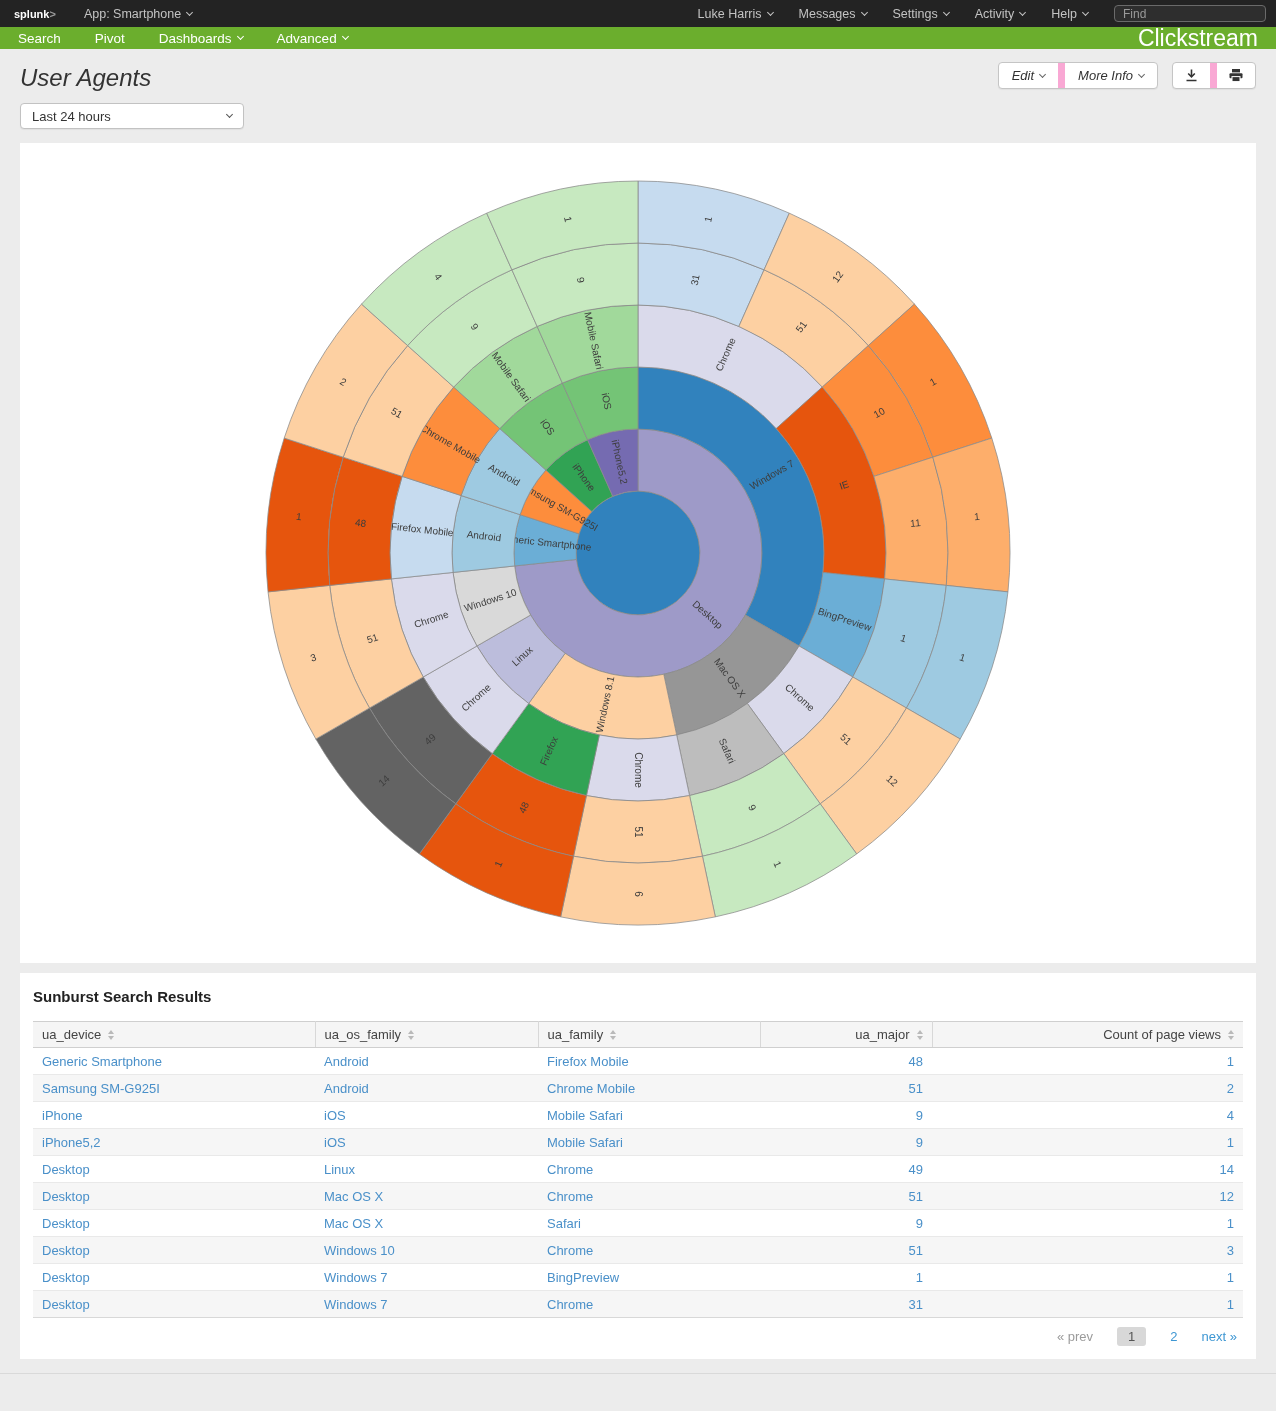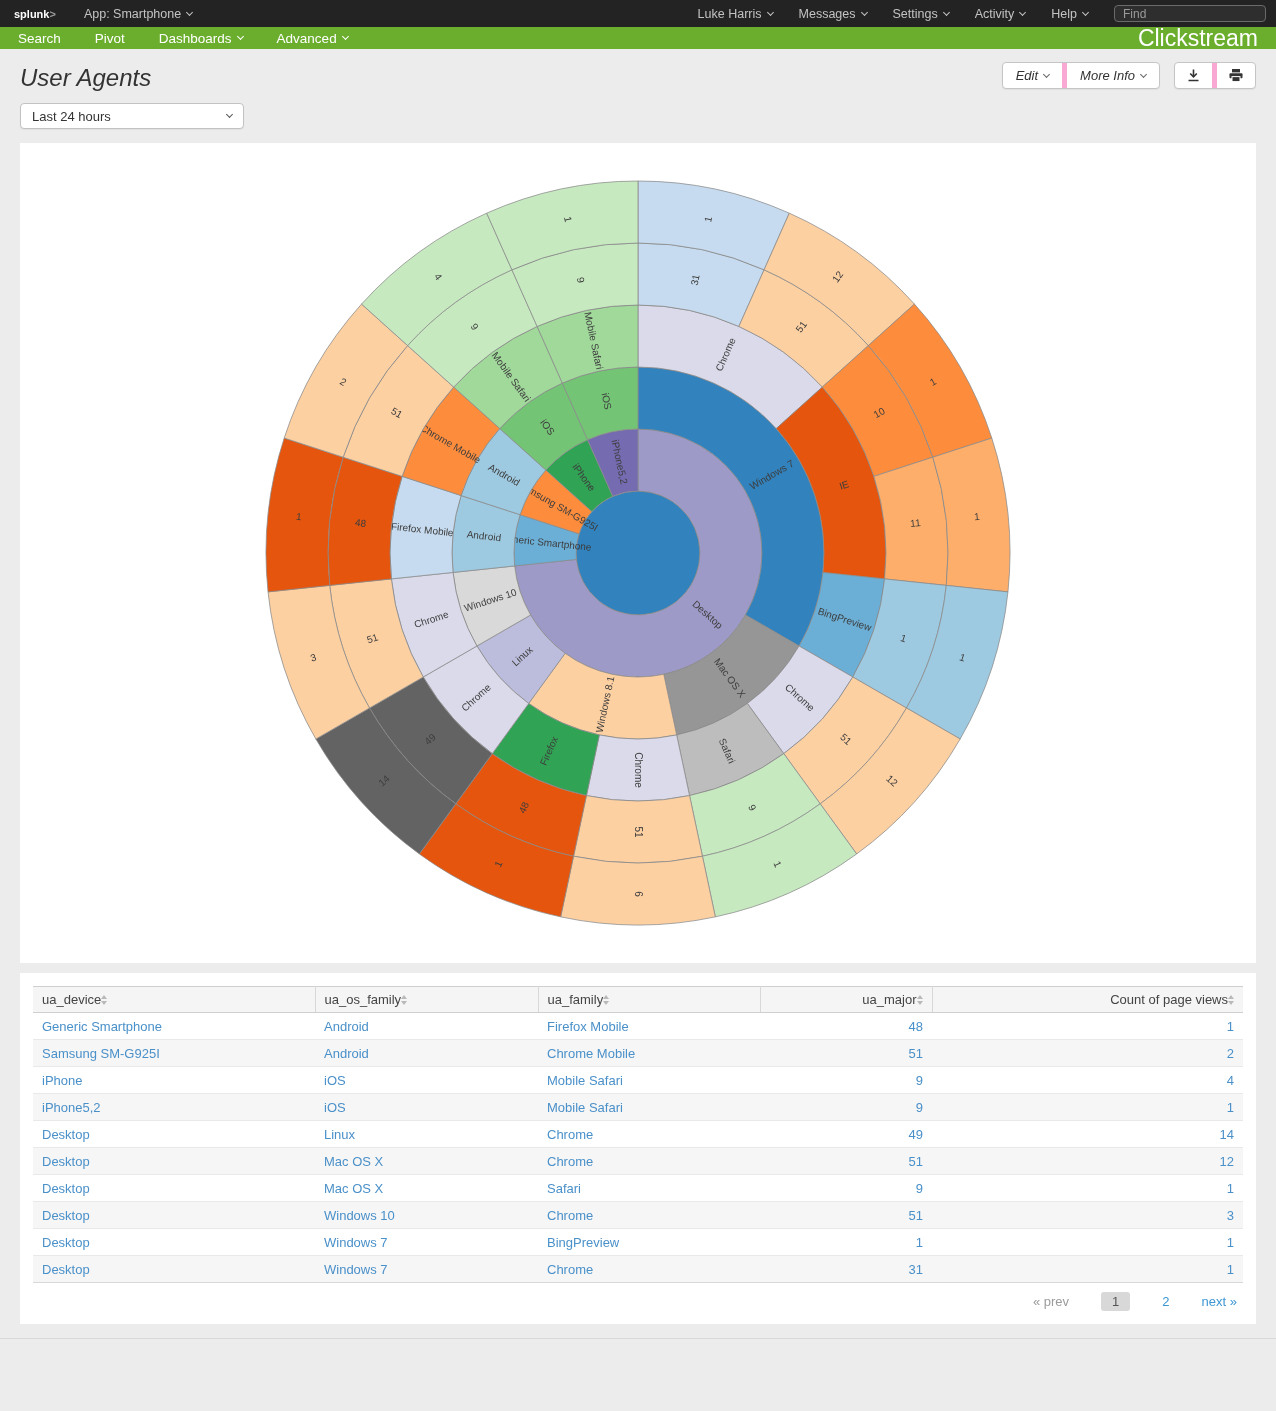"Edit" .btn { border-right: 5px solid #f9a8d4 -> 7px solid #f9a8d4 }
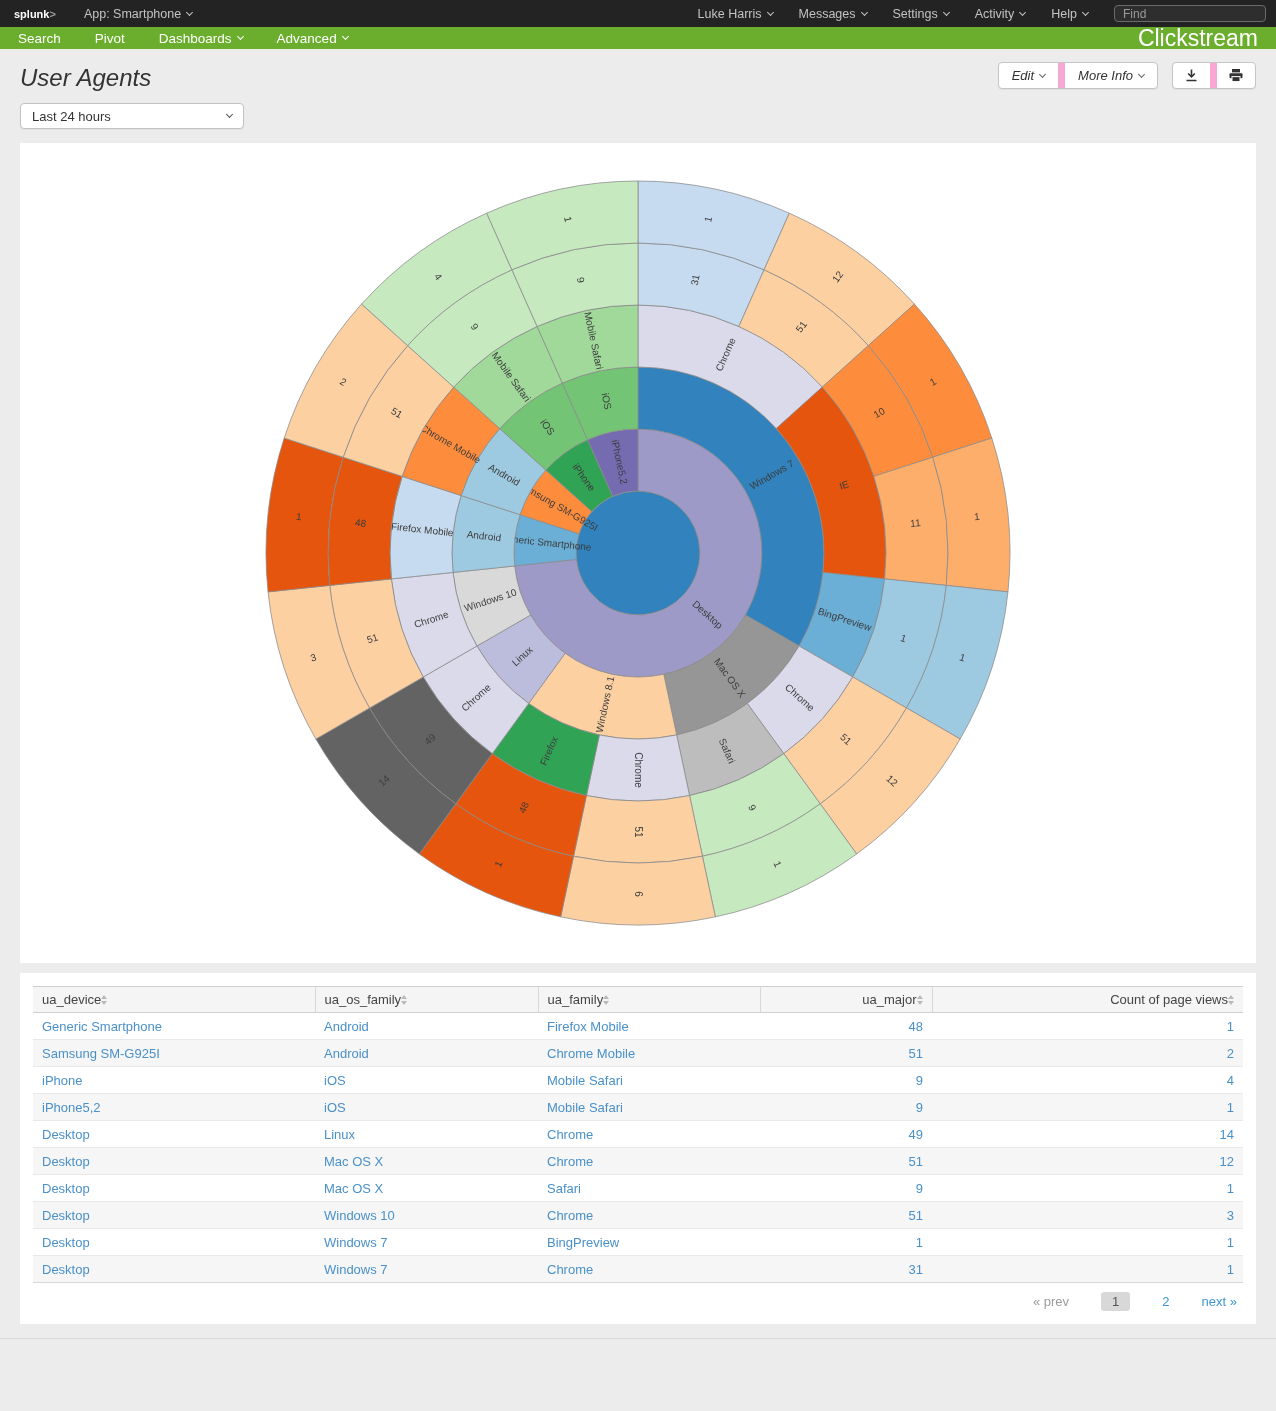"Sunburst Search Results" h3 { html: none -> <h3>Sunburst Search Results</h3> }
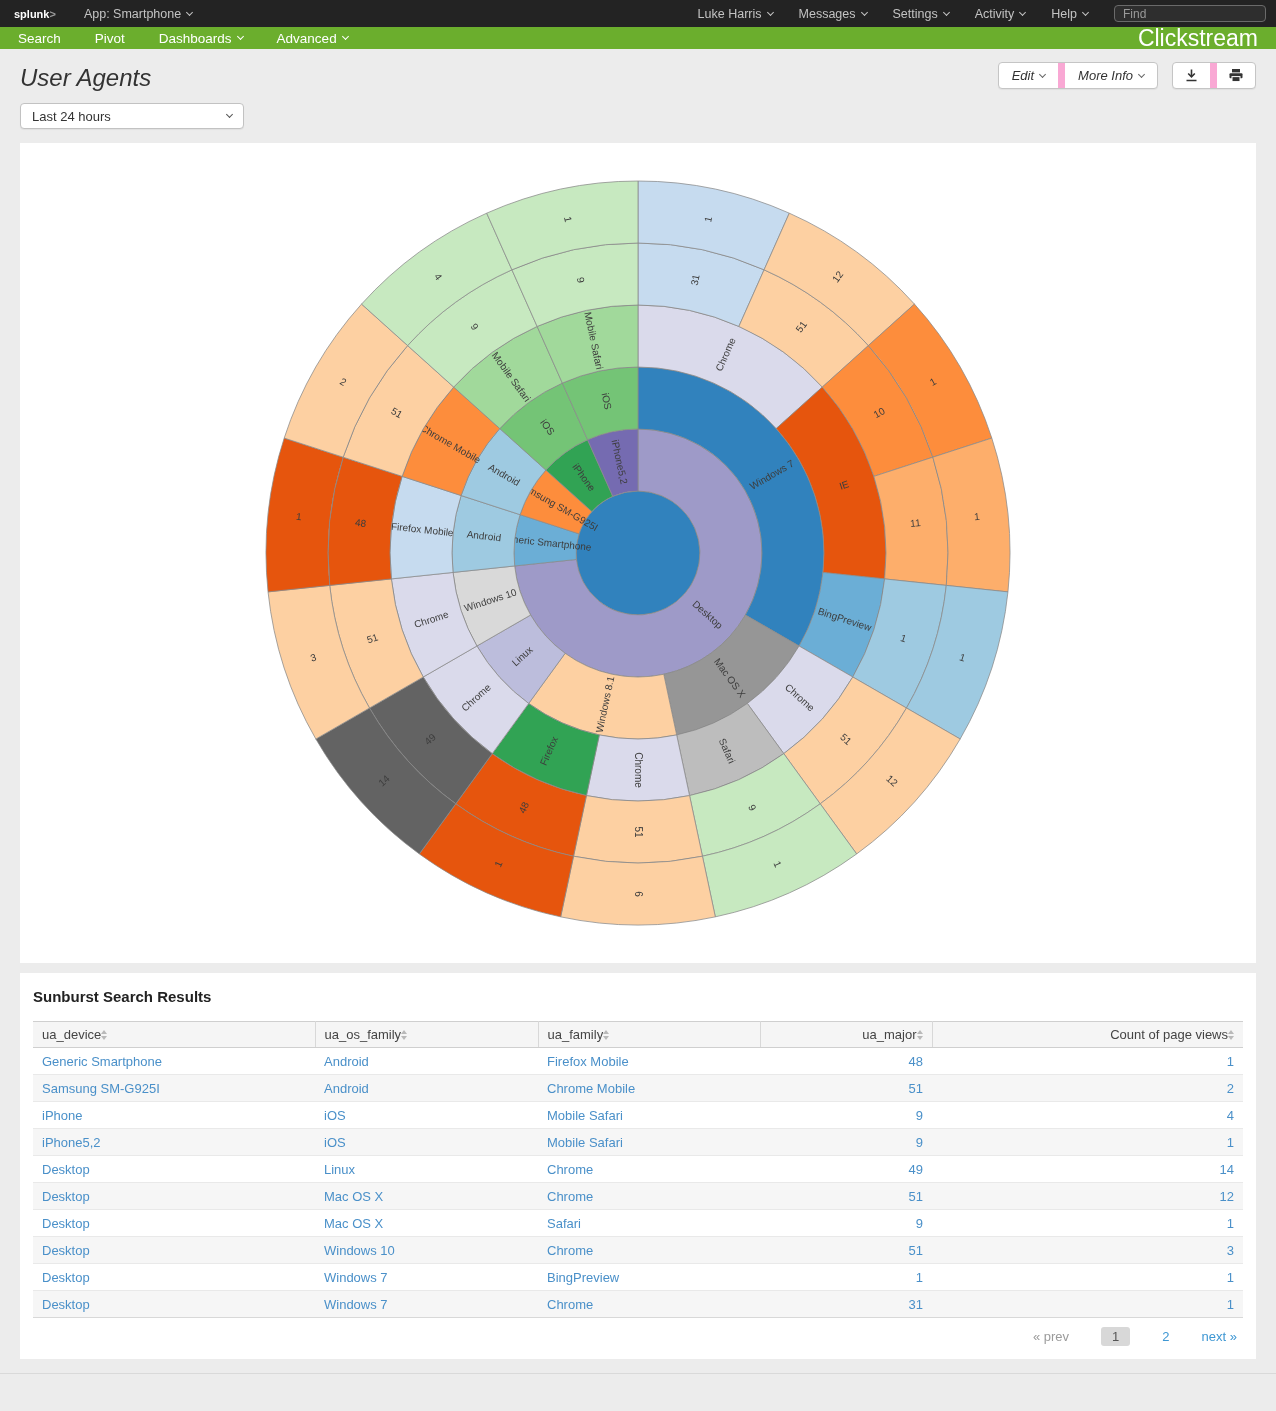"ua_device" .th-inner { gap: none -> 7px }
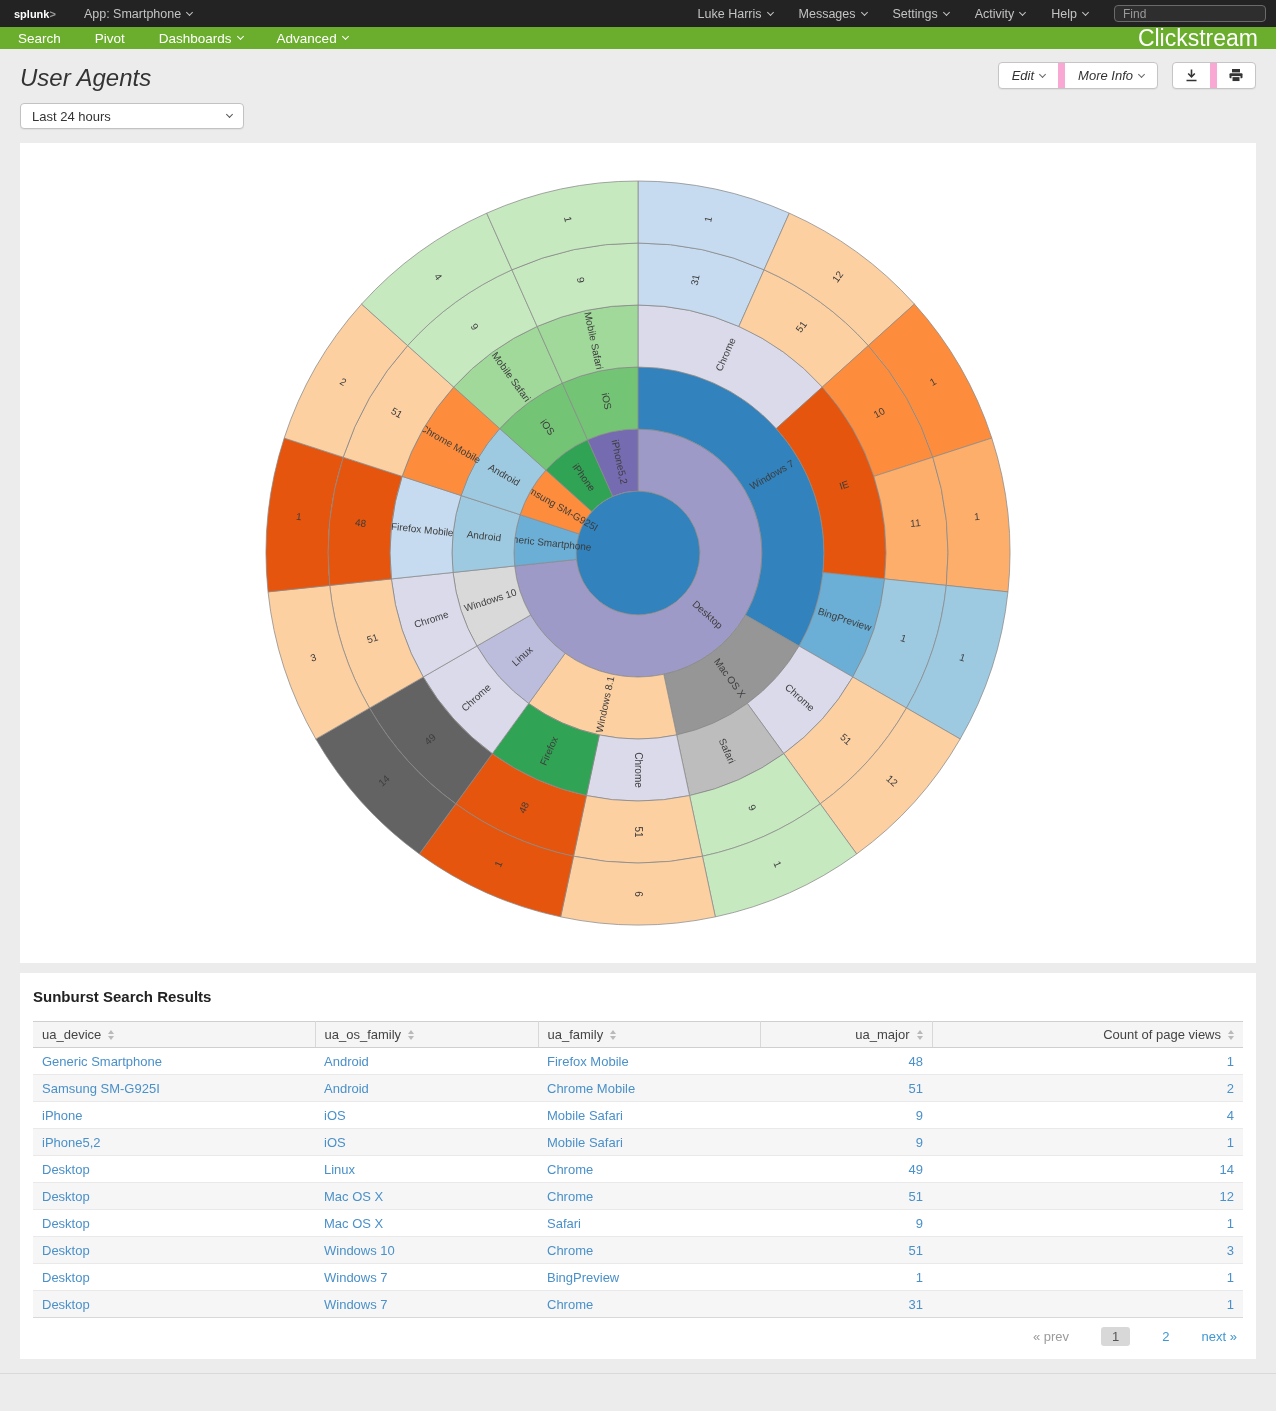"« prev" .paginator { gap: 32px -> 24px }
